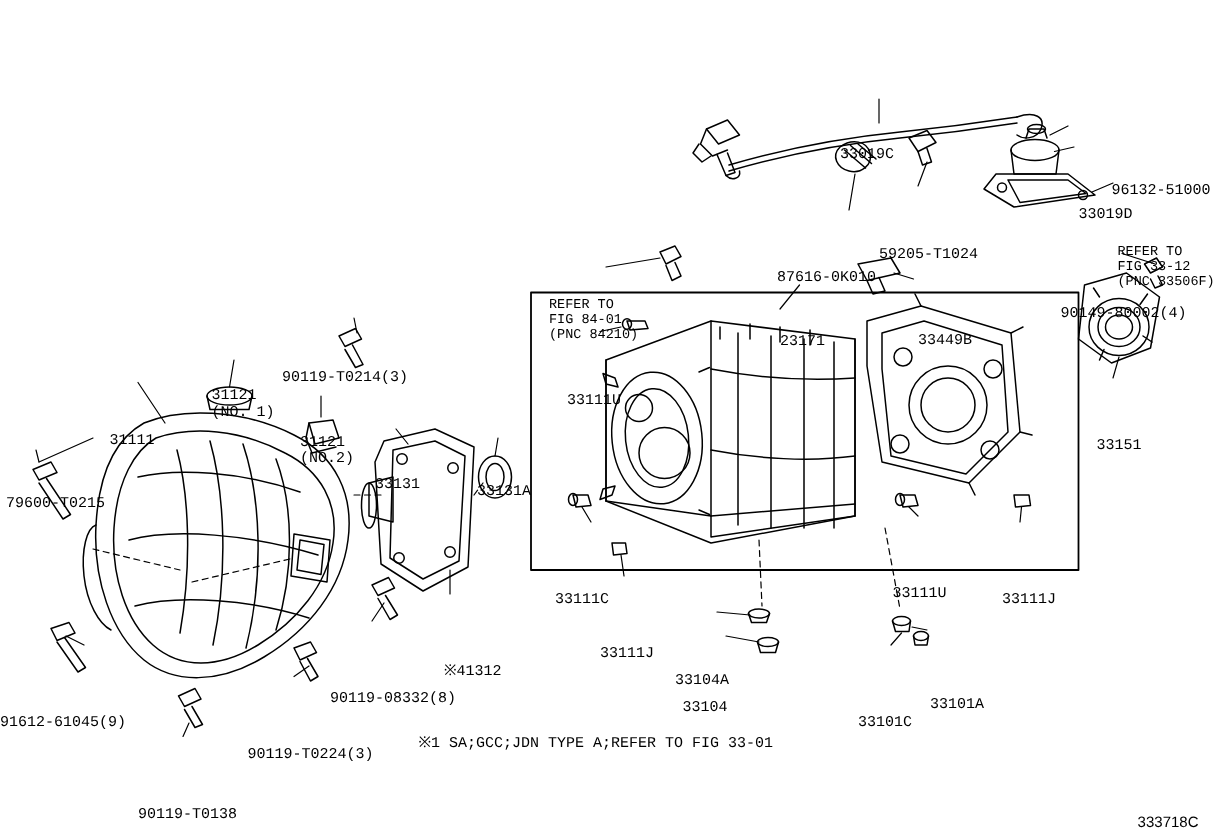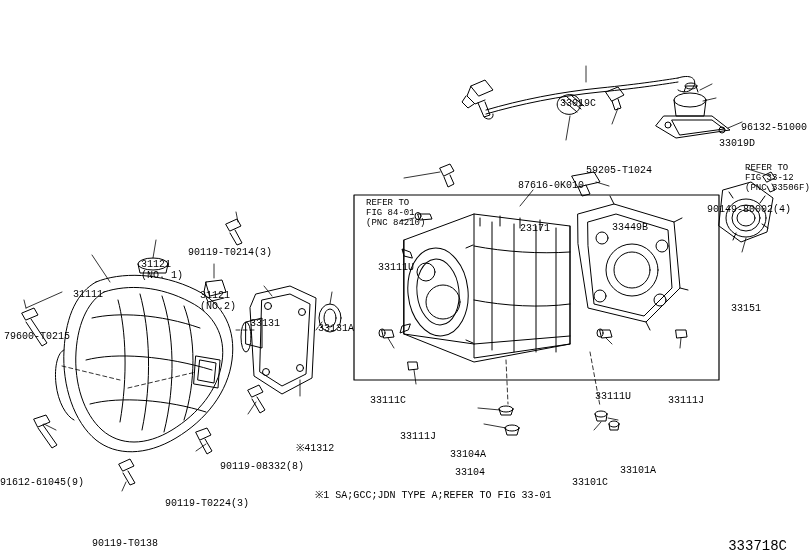"33151" div.lbl { top: 255px -> 244px }
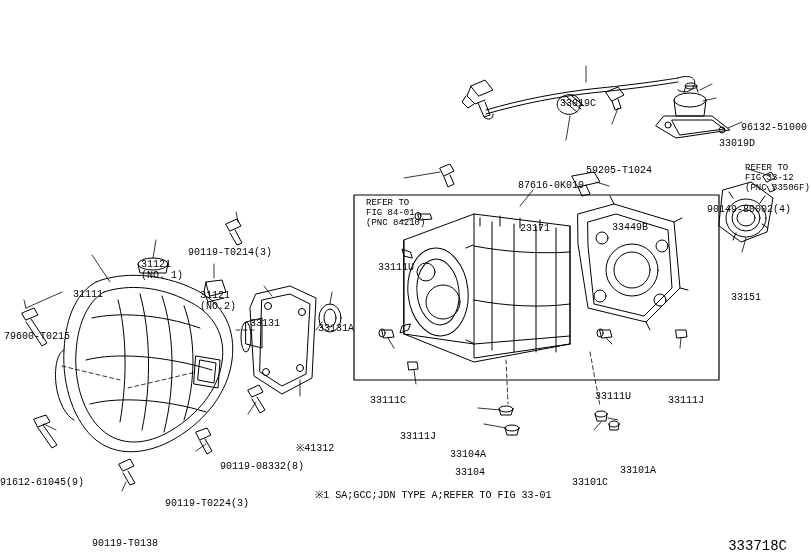"※1 SA;GCC;JDN TYPE A;REFER TO" .footnote { margin-left: 36px -> none }
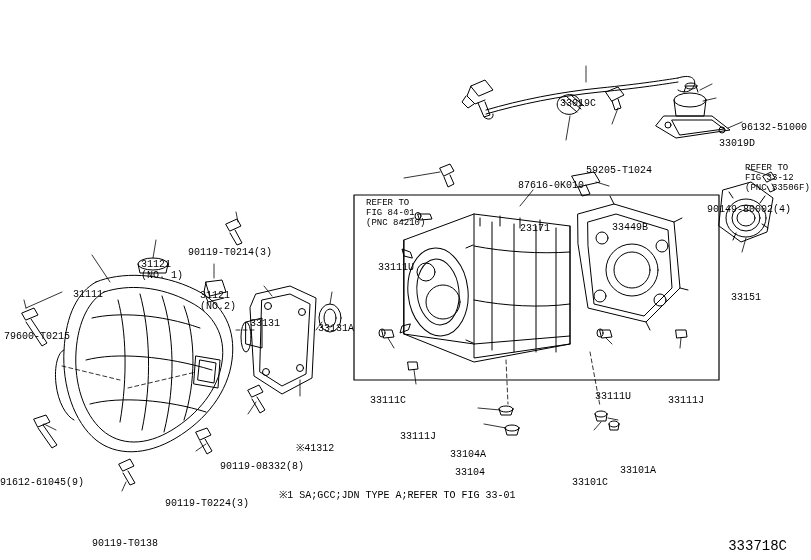"333718C" .corner { font-family: Liberation Mono, monospace -> Liberation Sans, sans-serif; font-size: 14px -> 10px; right: 24px -> 12px }
